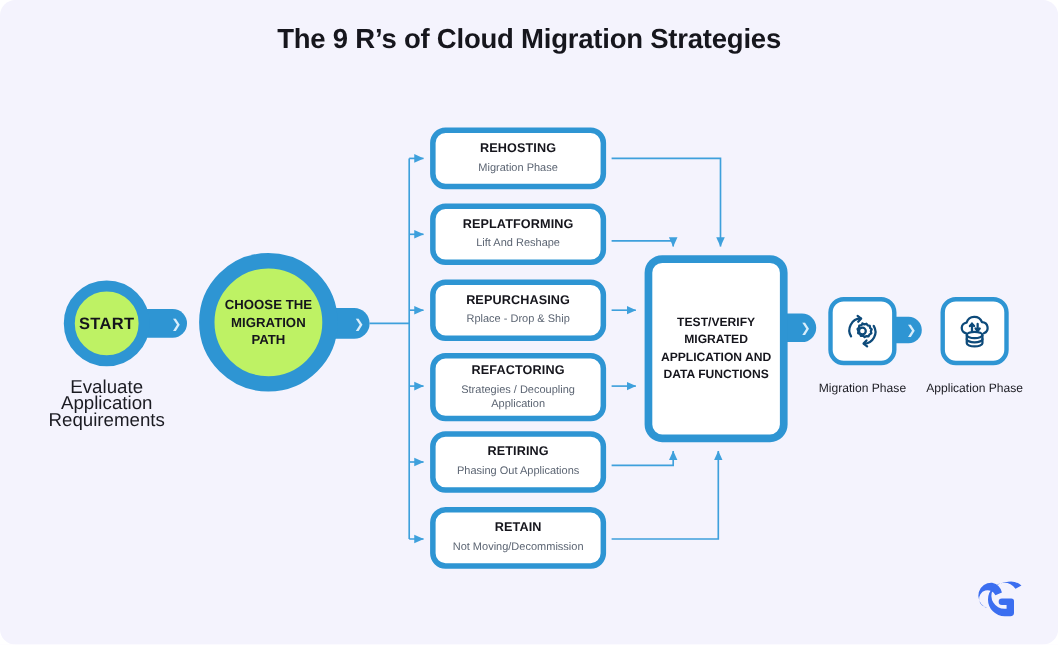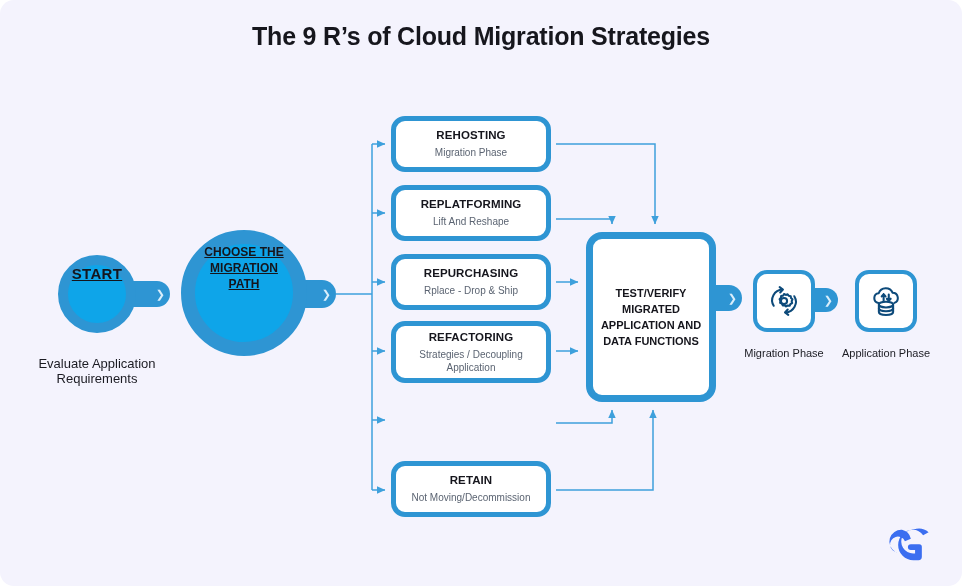"CHOOSE THE MIGRATION PATH" .circle-node { align-items: flex-start -> center; background: #0ea5e9 -> #bef264; text-decoration: underline -> none }
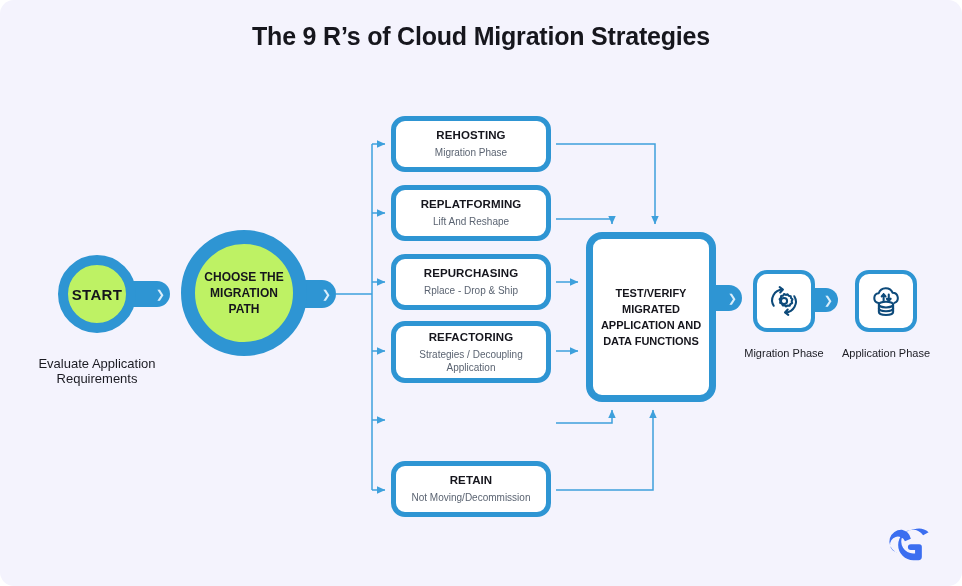"Evaluate Application Requirements" .circle-caption { font-size: 13px -> 17px; margin-top: 12px -> none }
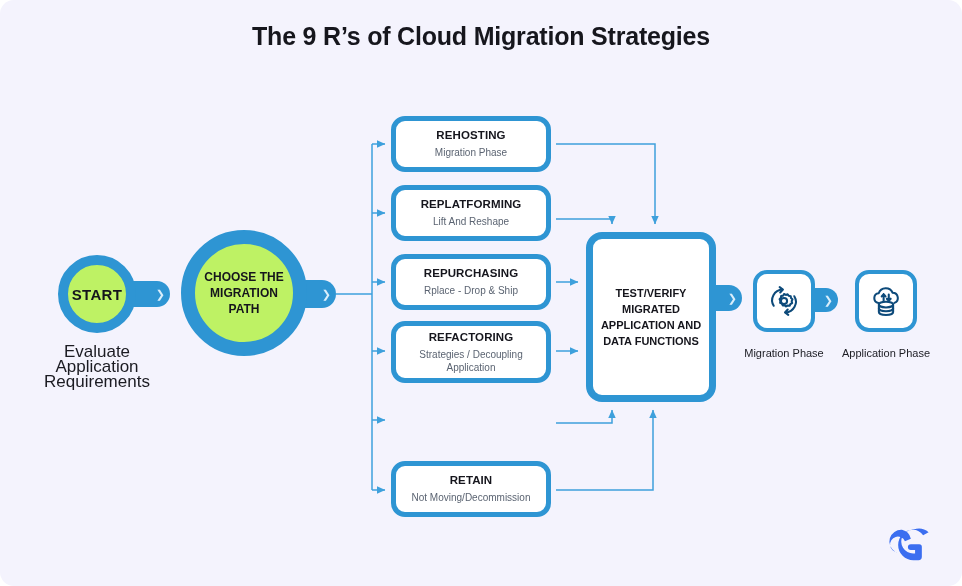"RETIRING" div.strategy-box { html: none -> <div> <div>RETIRING</div> <div>Phasing Out Applications</div> </div> }
